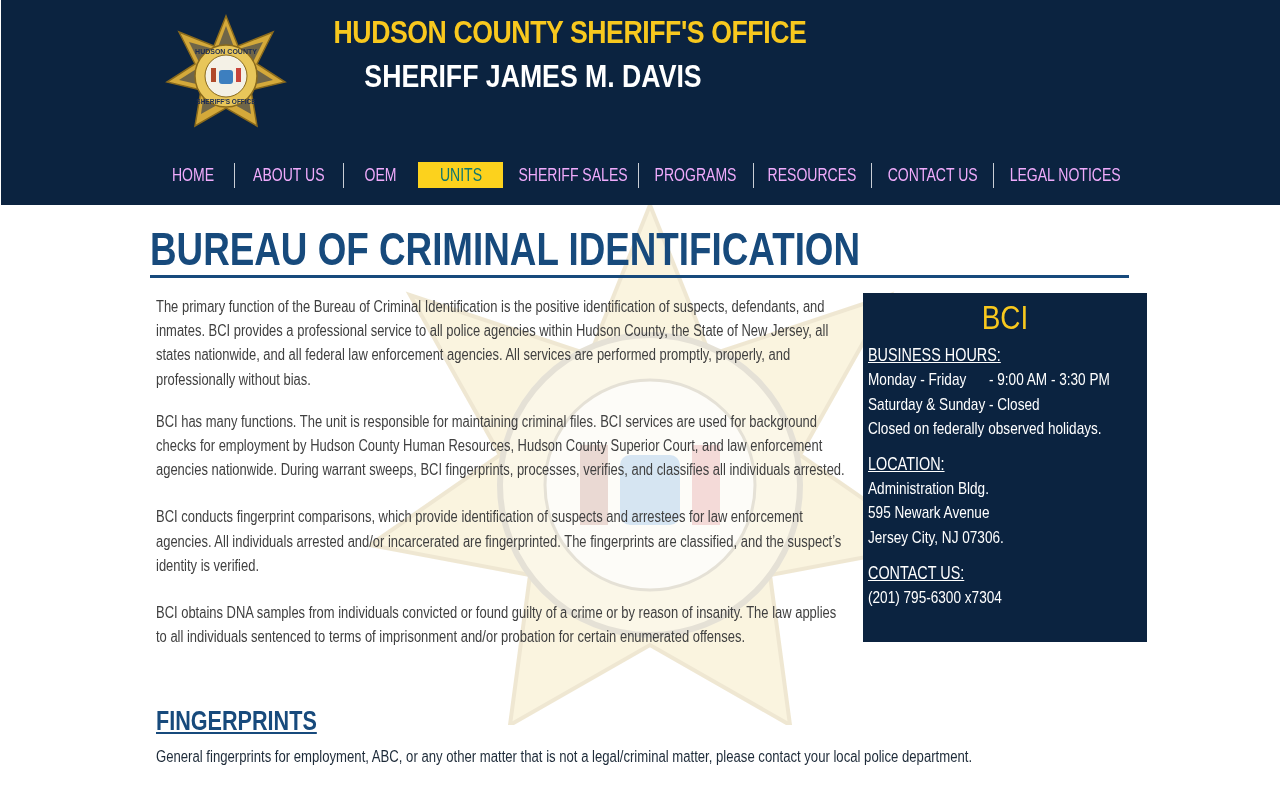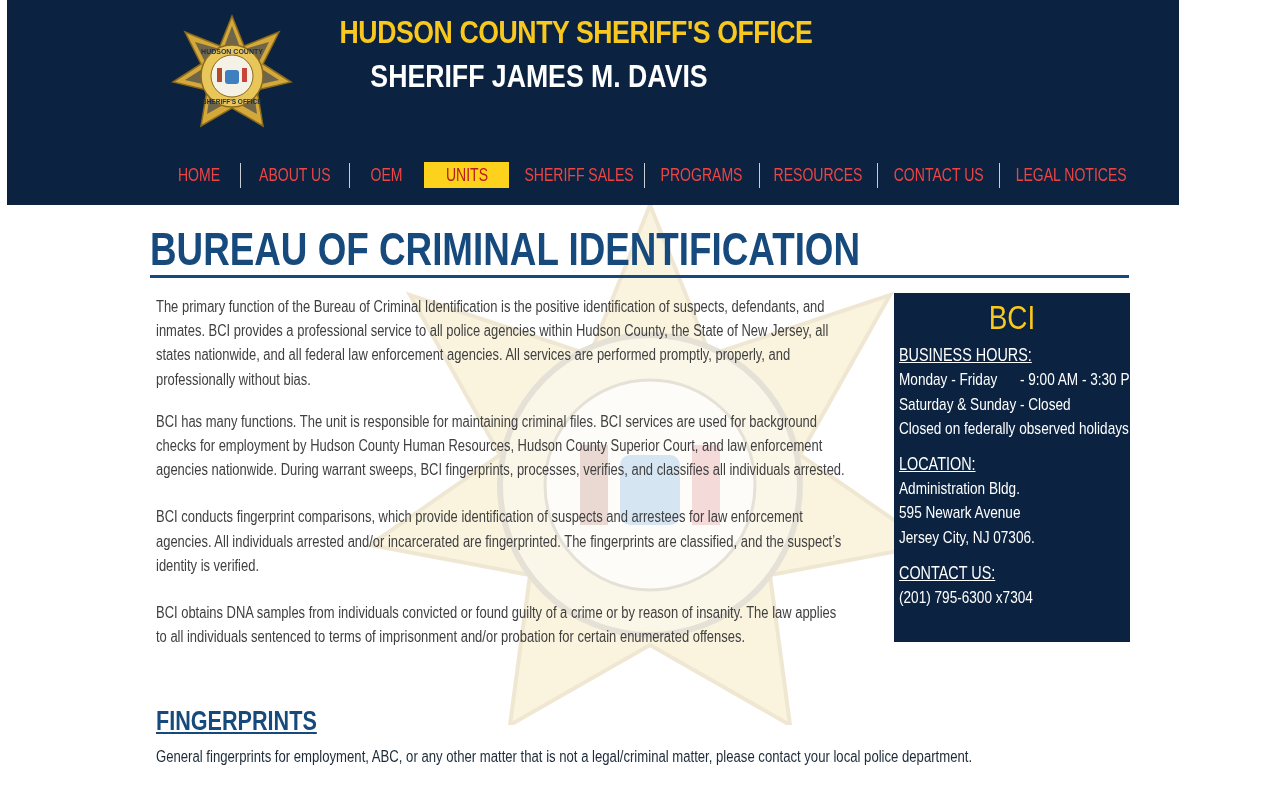"HUDSON COUNTY SHERIFF'S OFFICE" .header { left: 7px -> 1px; width: 1172px -> 1280px }
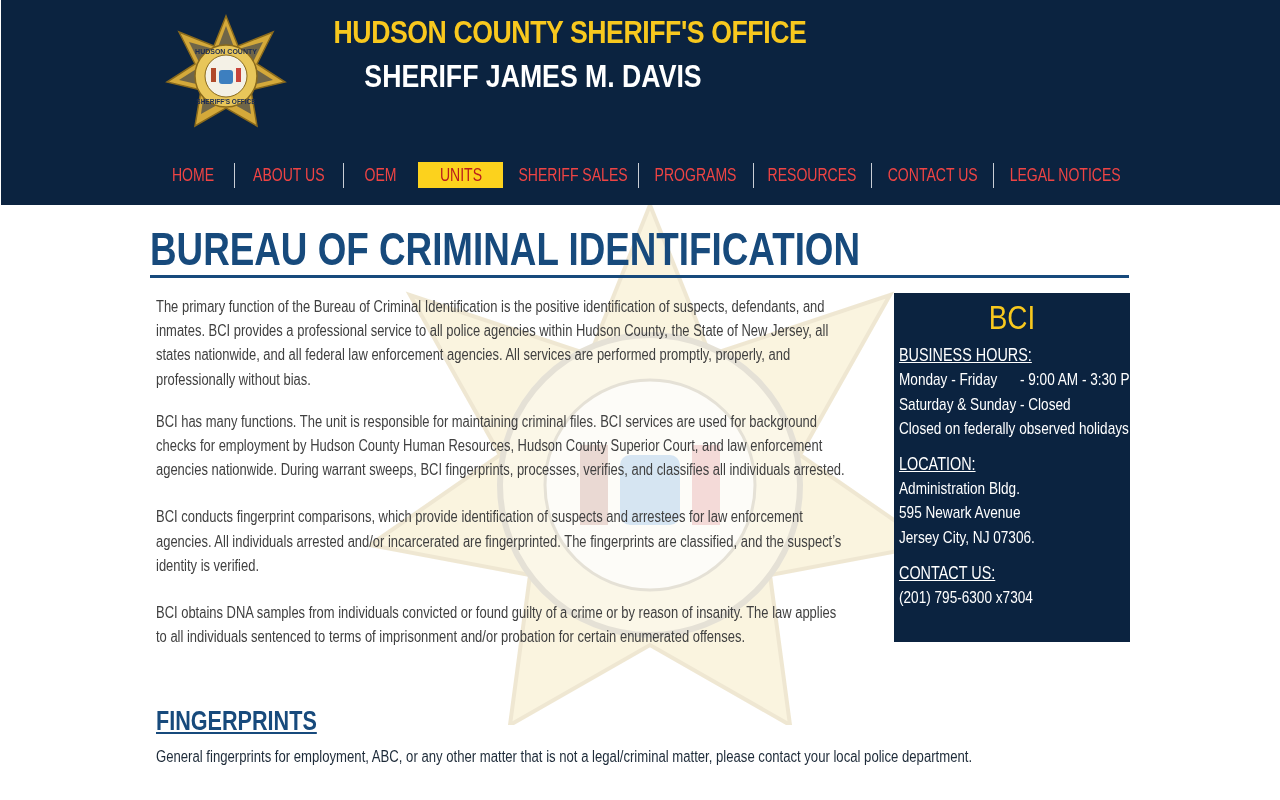"HOME" .nav-item { color: #ef4444 -> #f0abfc }
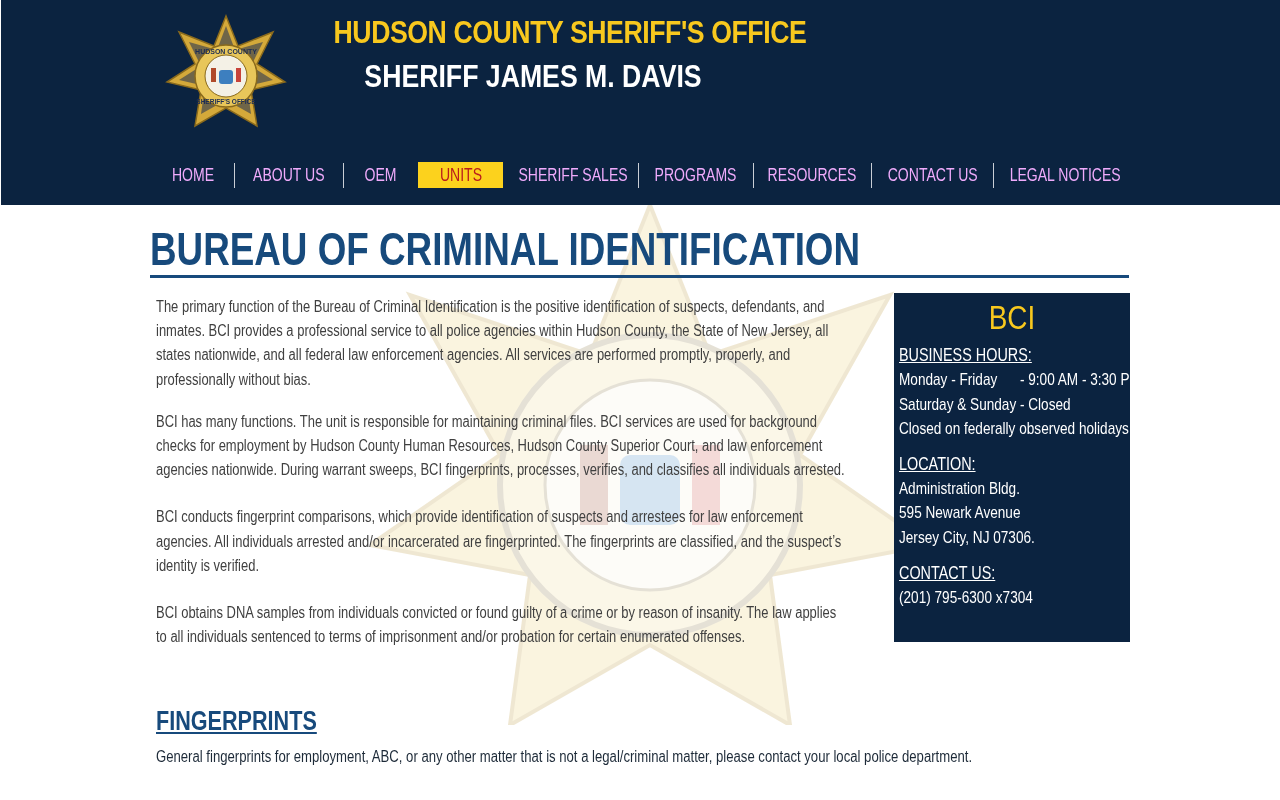"UNITS" .nav-item.active { color: #b91c1c -> #0f766e }
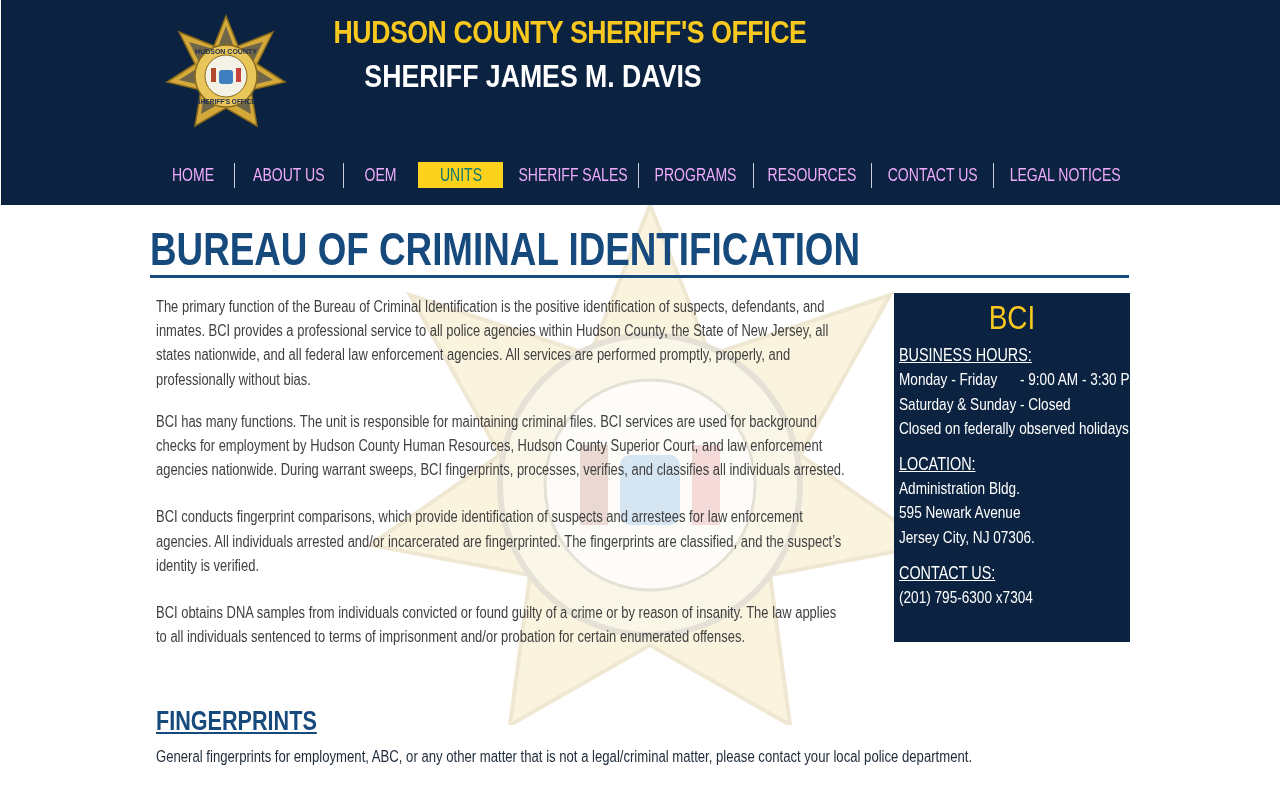"BCI" .sidebar { margin-left: 31px -> none; width: 236px -> 284px }
